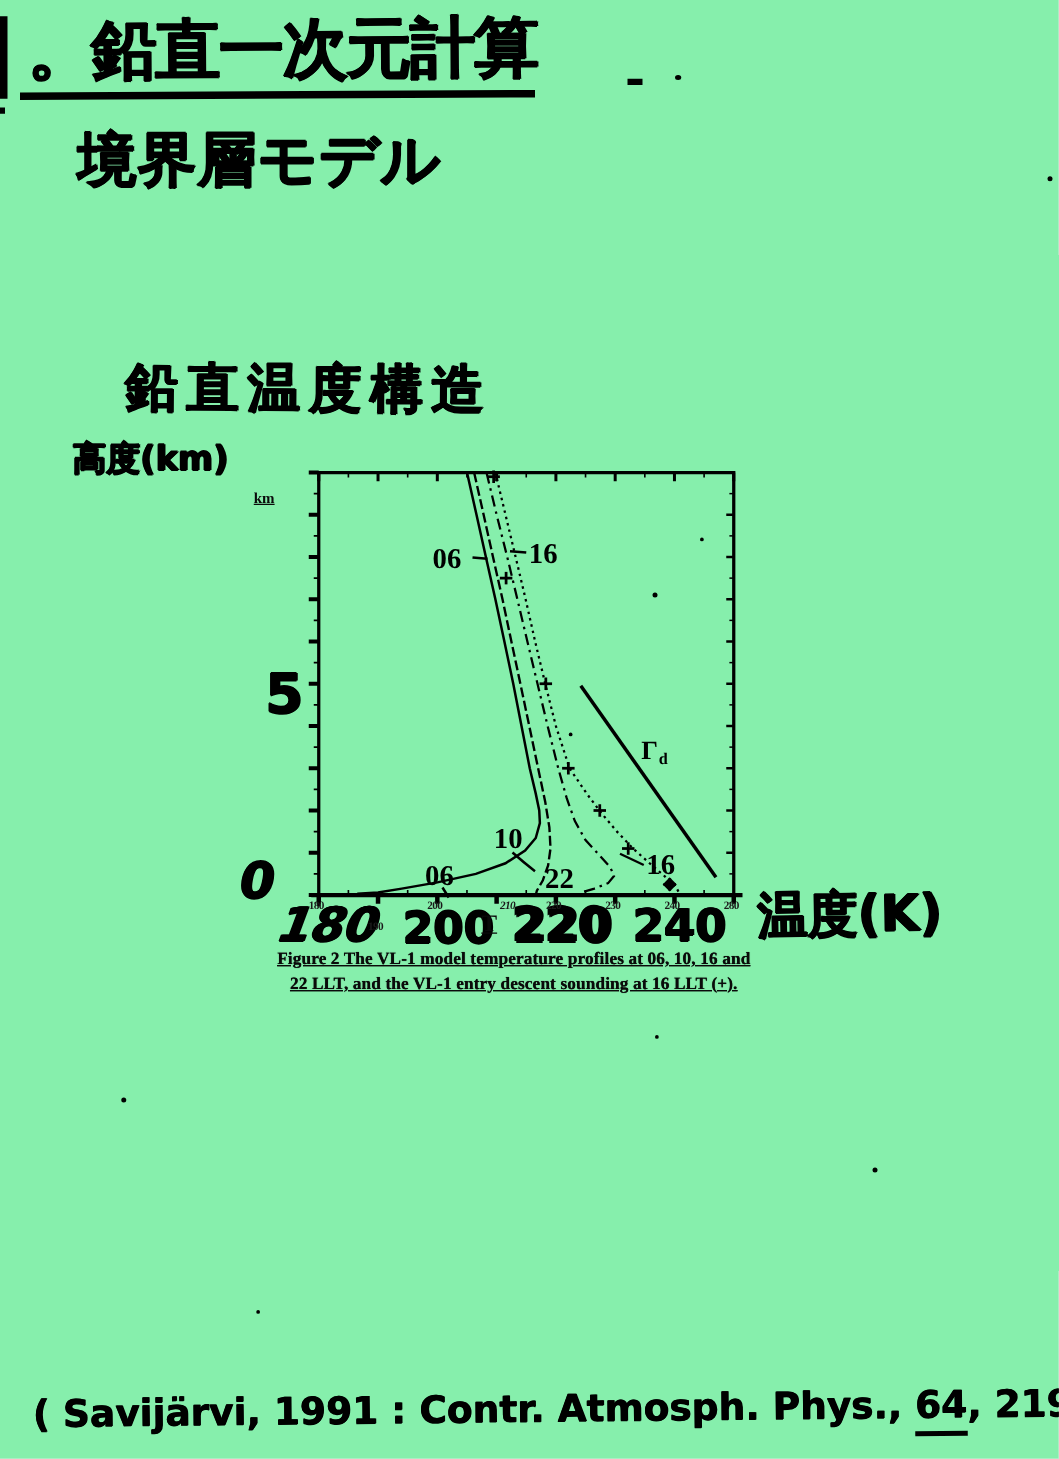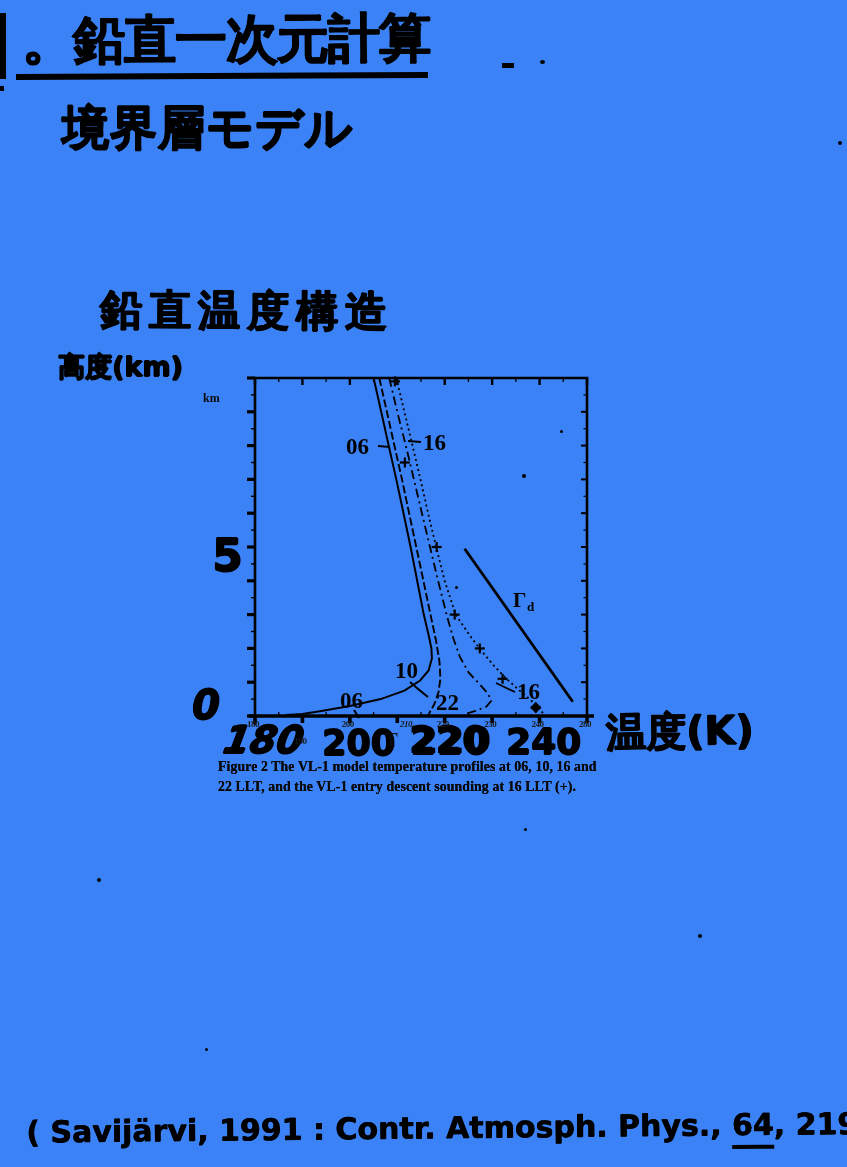"。鉛直一次元計算" #page { background: #3b82f6 -> #86efac }
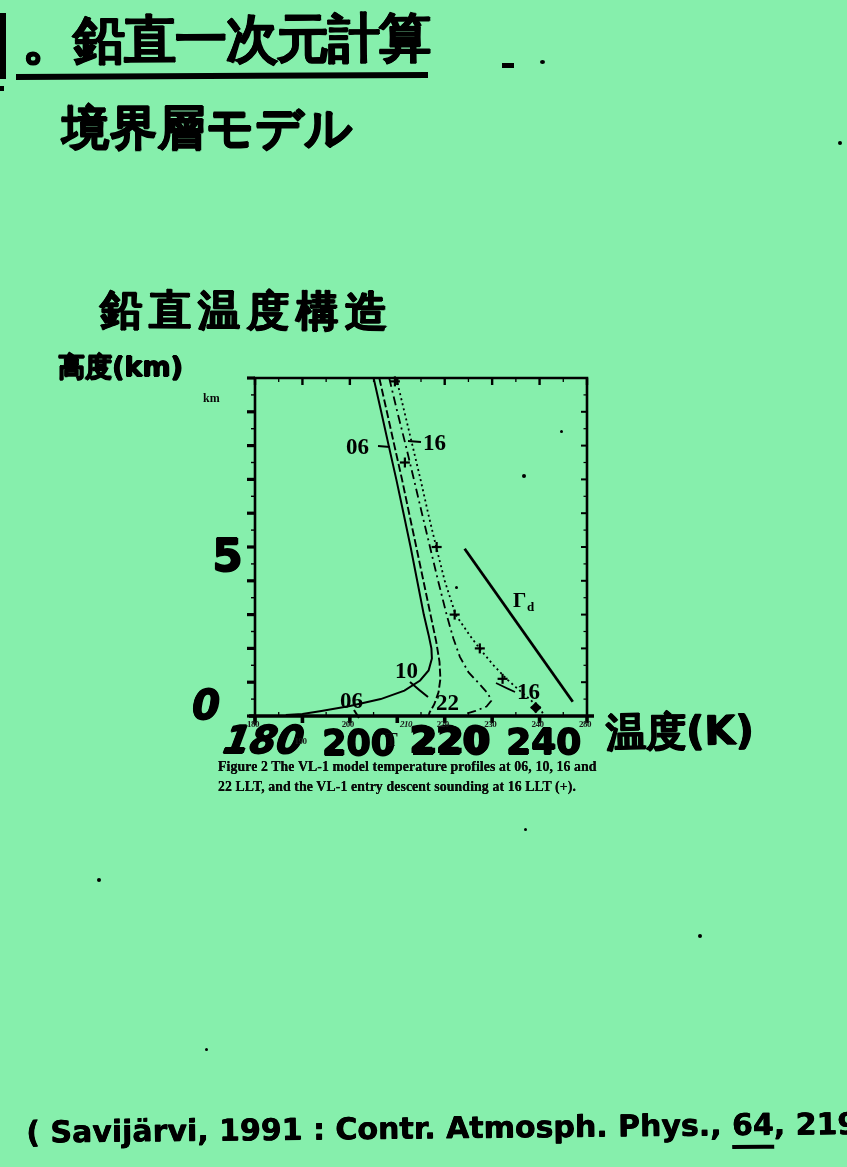"km" .print-serif { text-decoration: none -> underline }
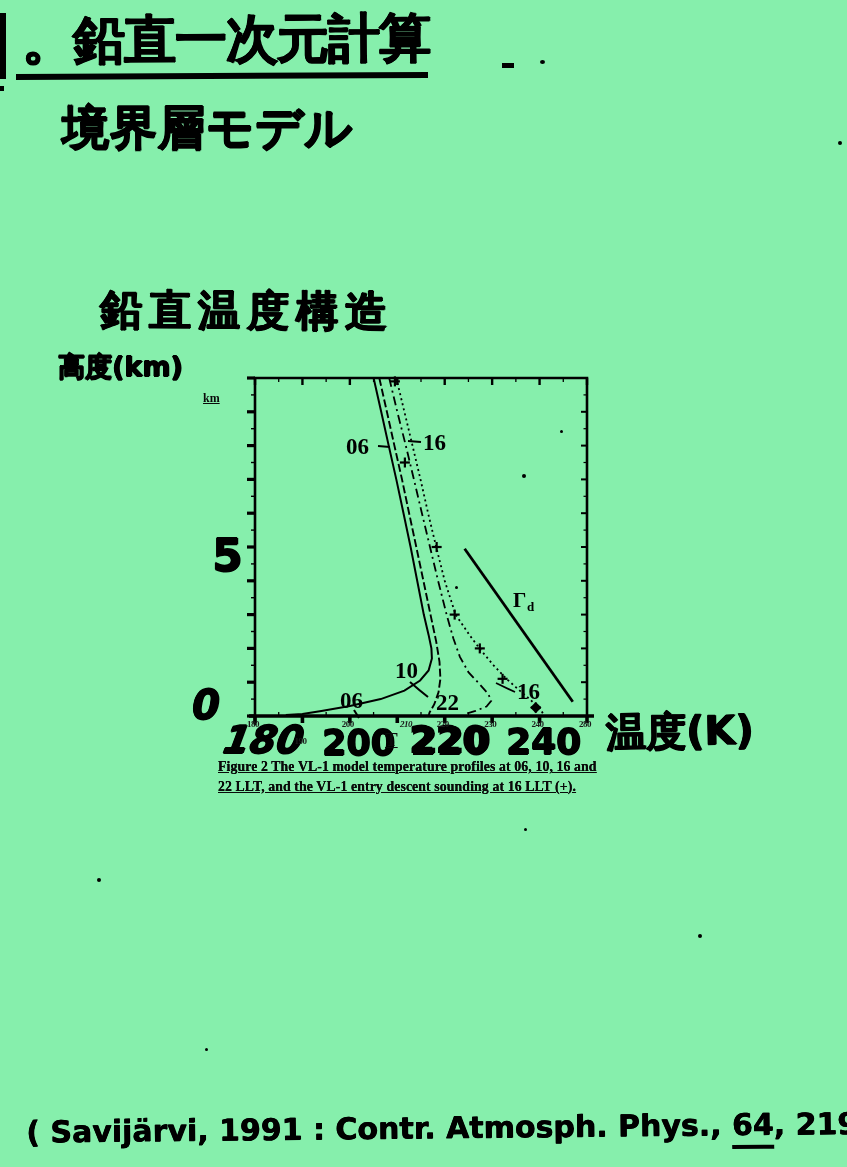"Figure 2 The VL-1 model" div.abs { left: 218px -> 204px; text-align: none -> center }
